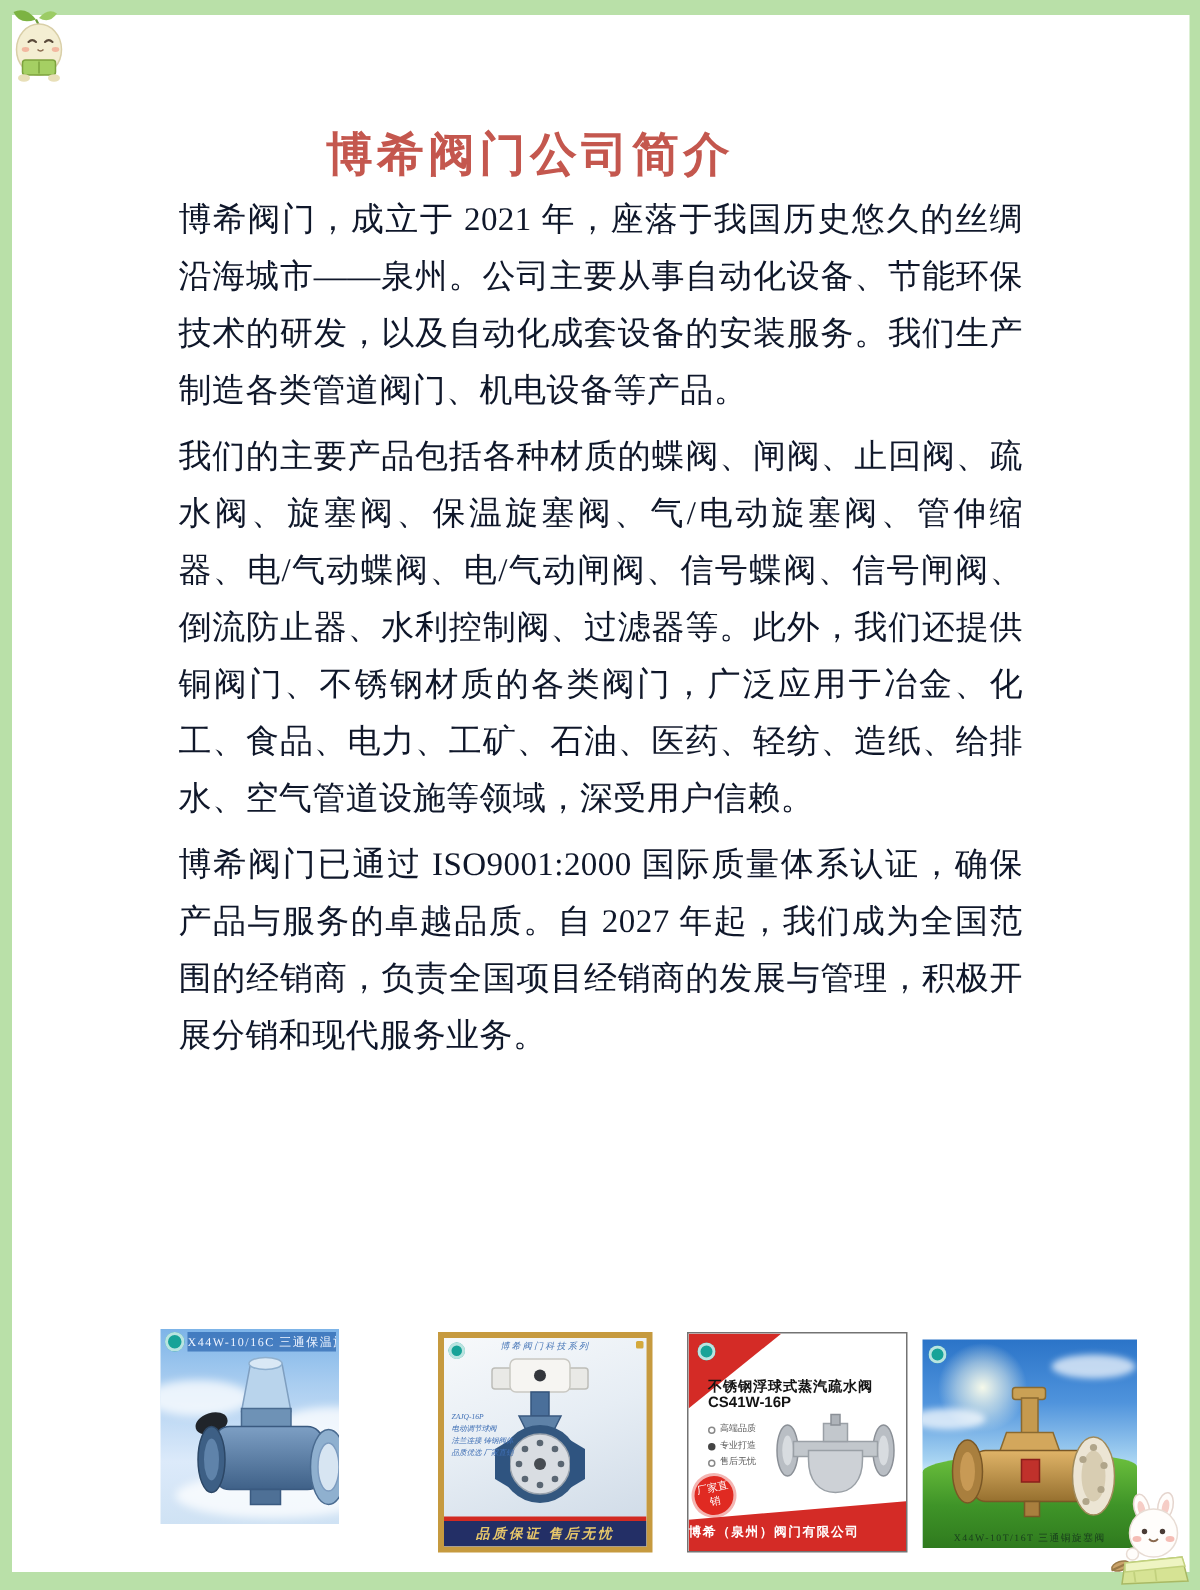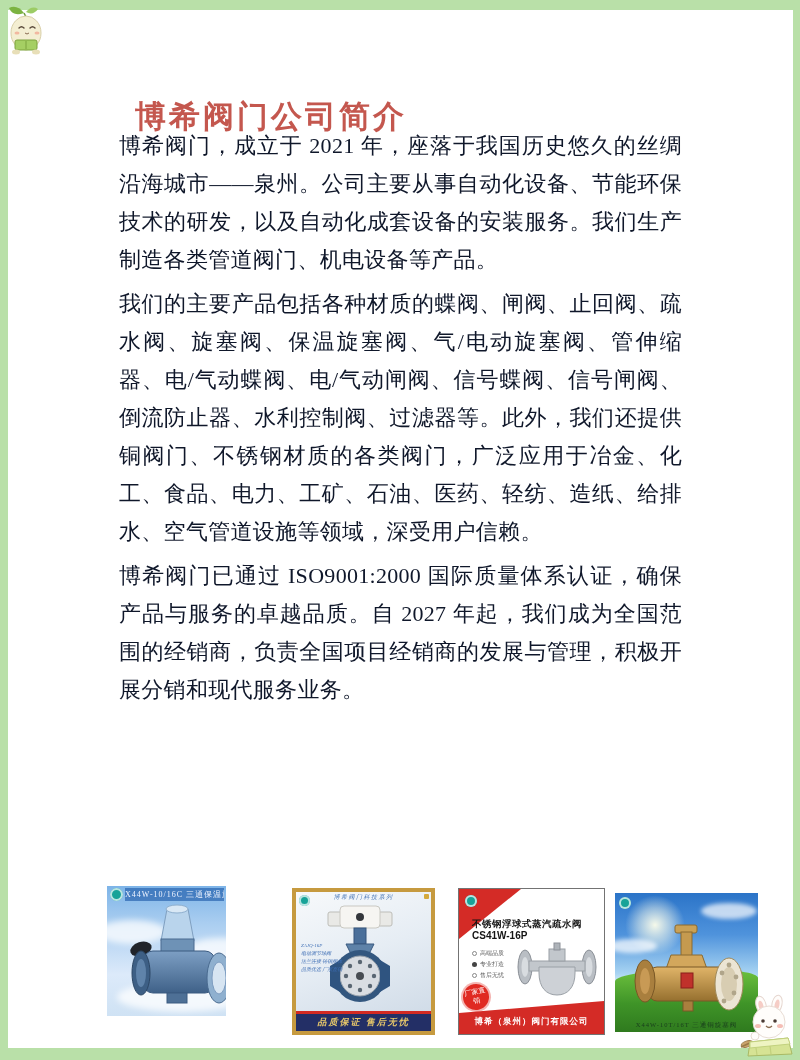"博希阀门公司简介" .doc-title { margin: 16px -> 2px; text-align: left -> center }
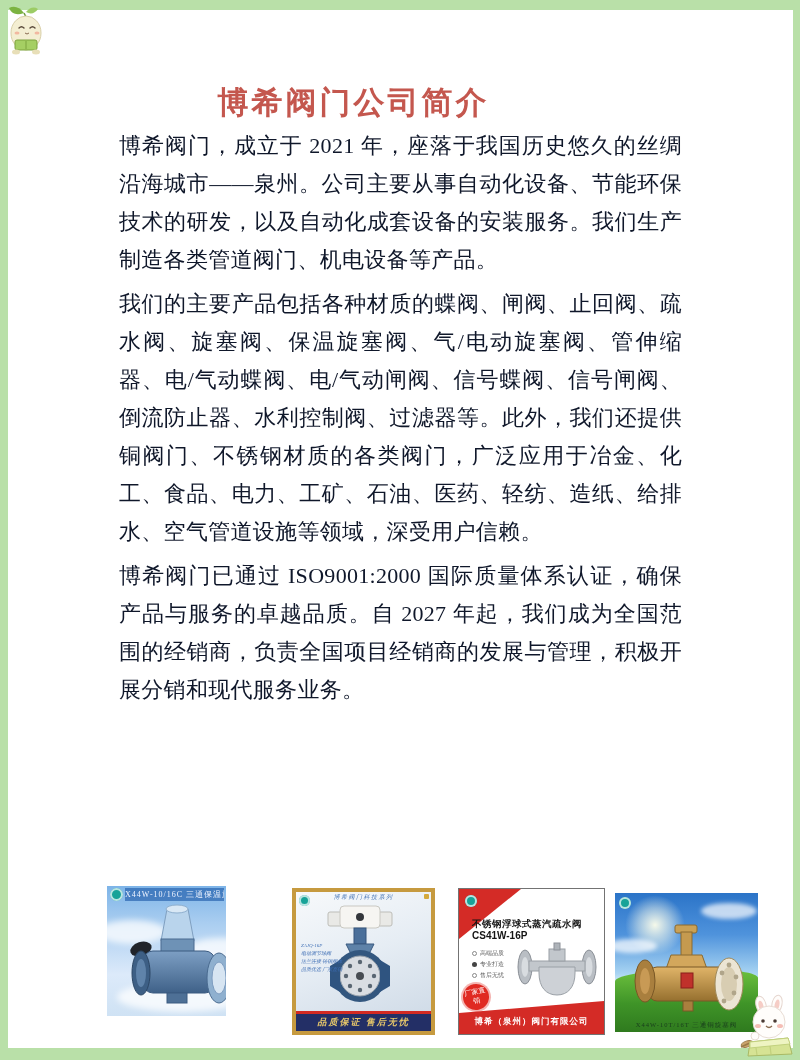"博希（泉州）阀门有限公司" .band3-text { text-align: center -> left }
